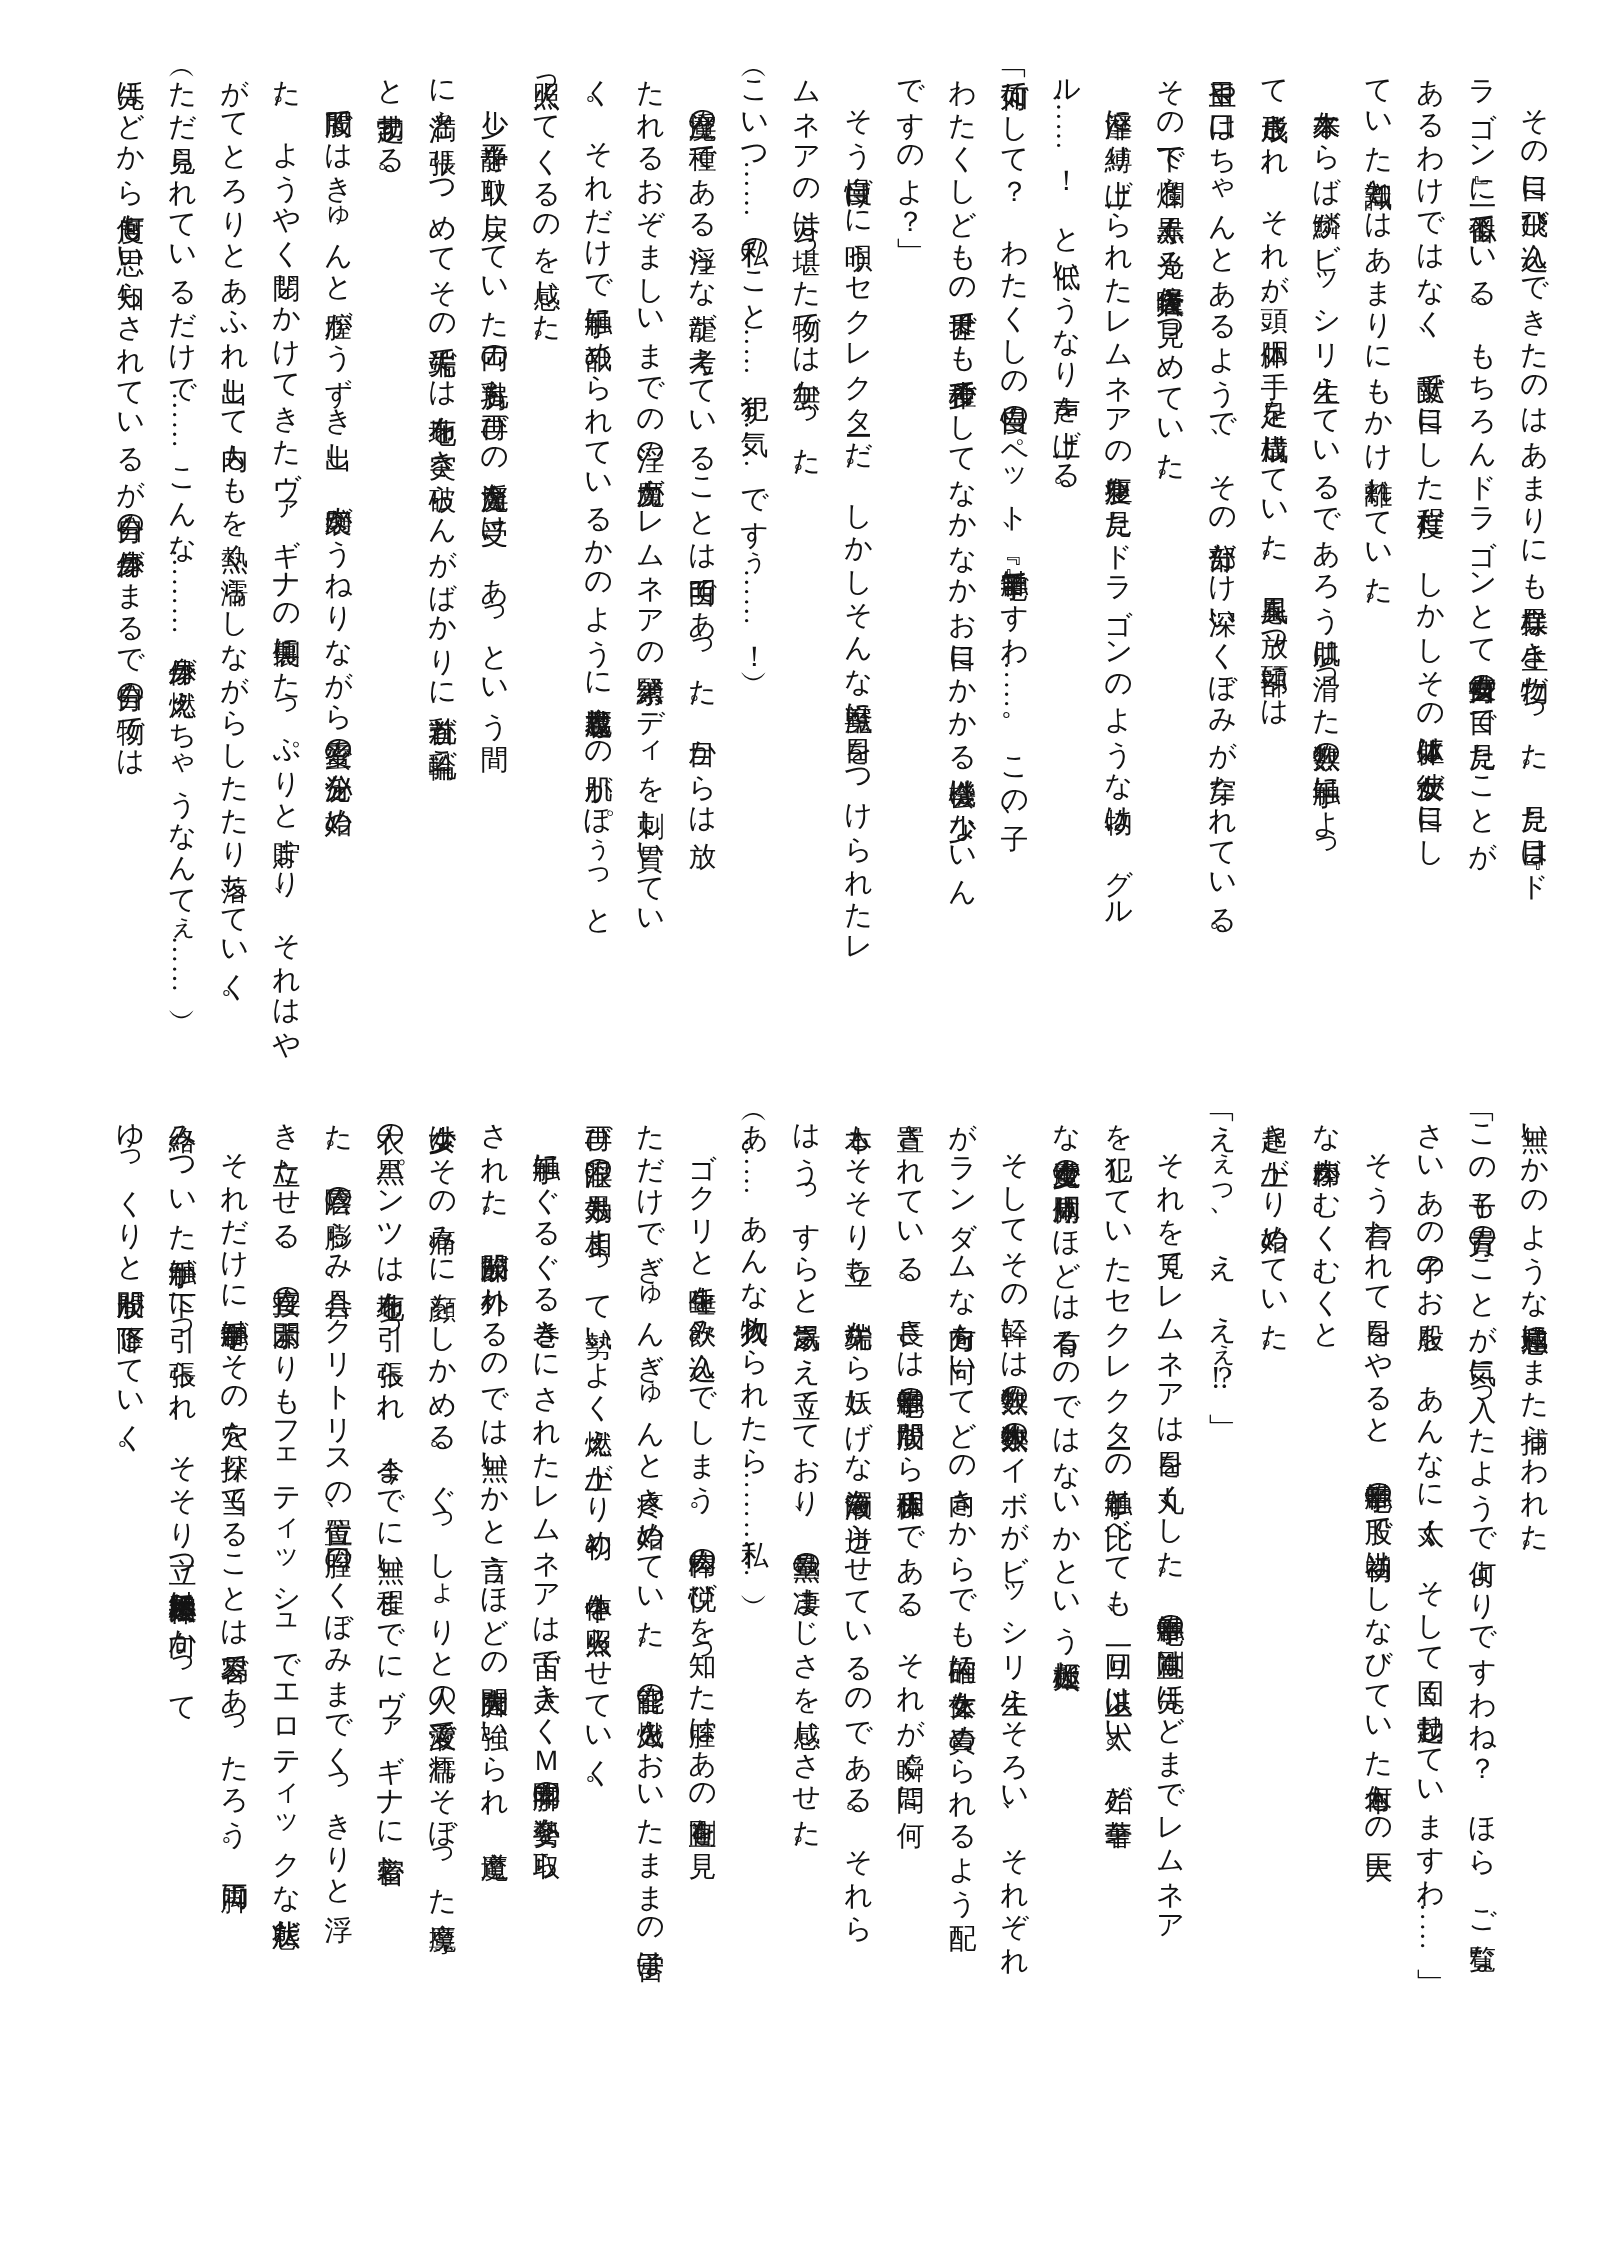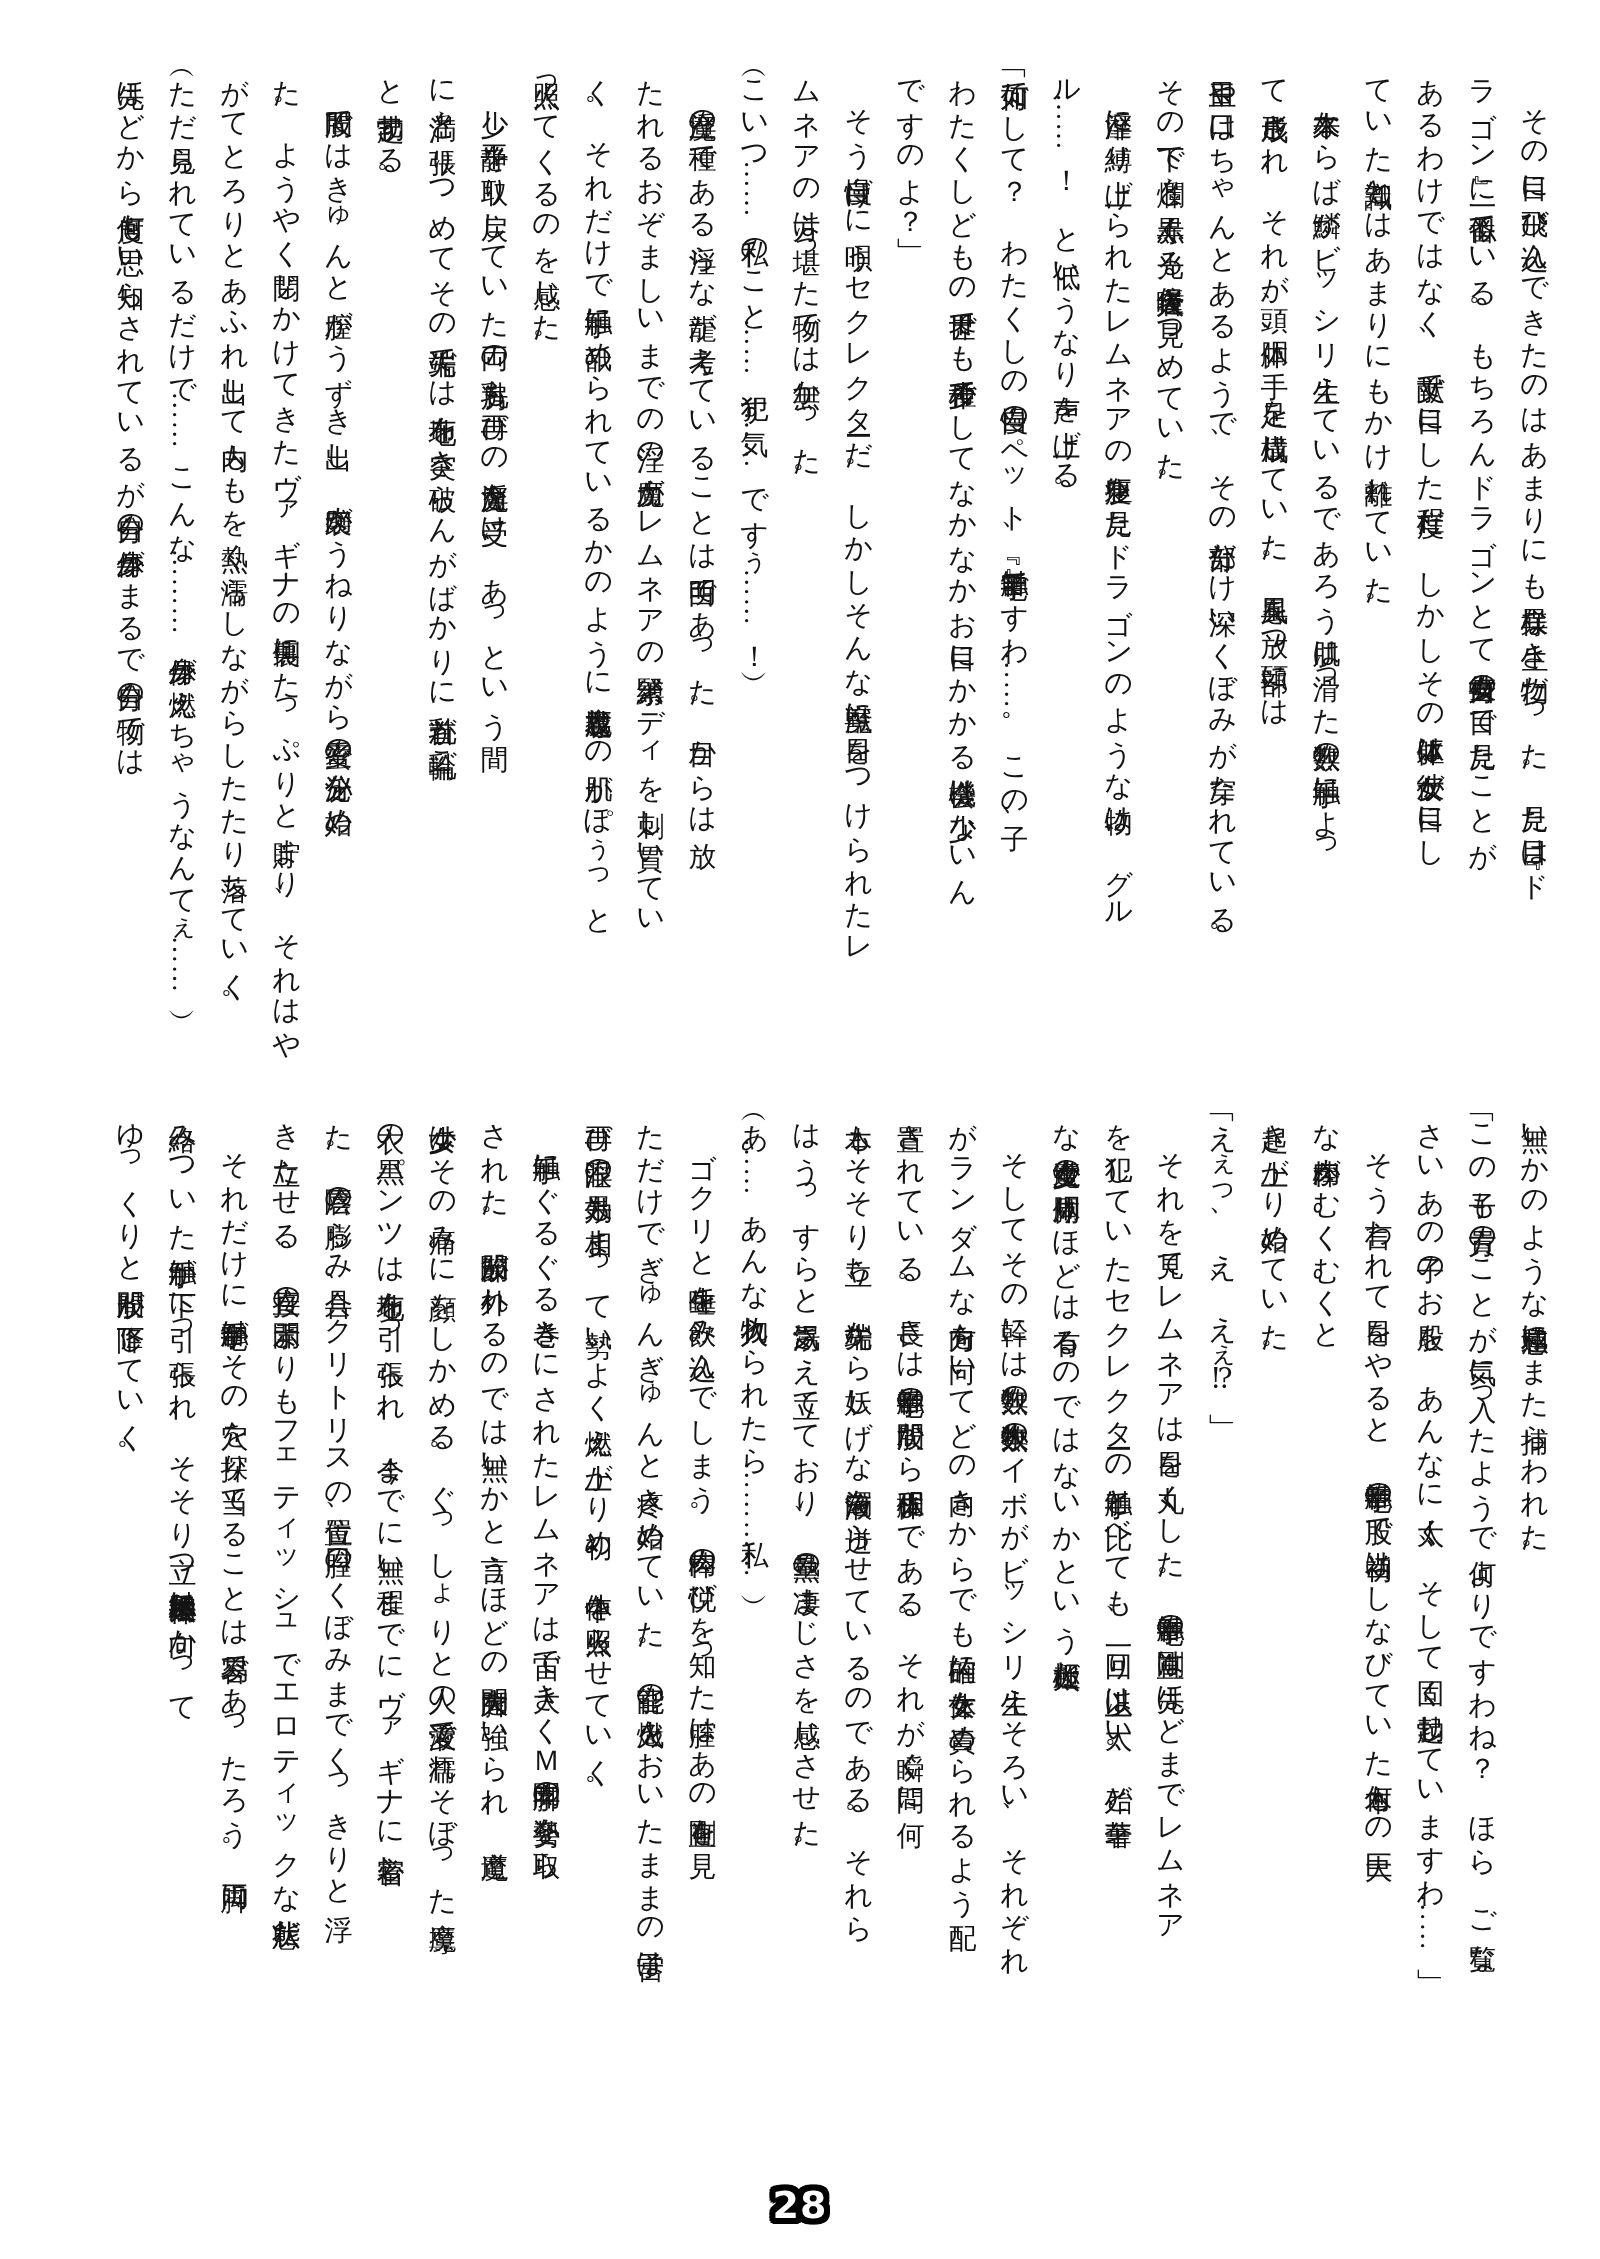"28" div.page-number { html: <div>28</div> -> none }
